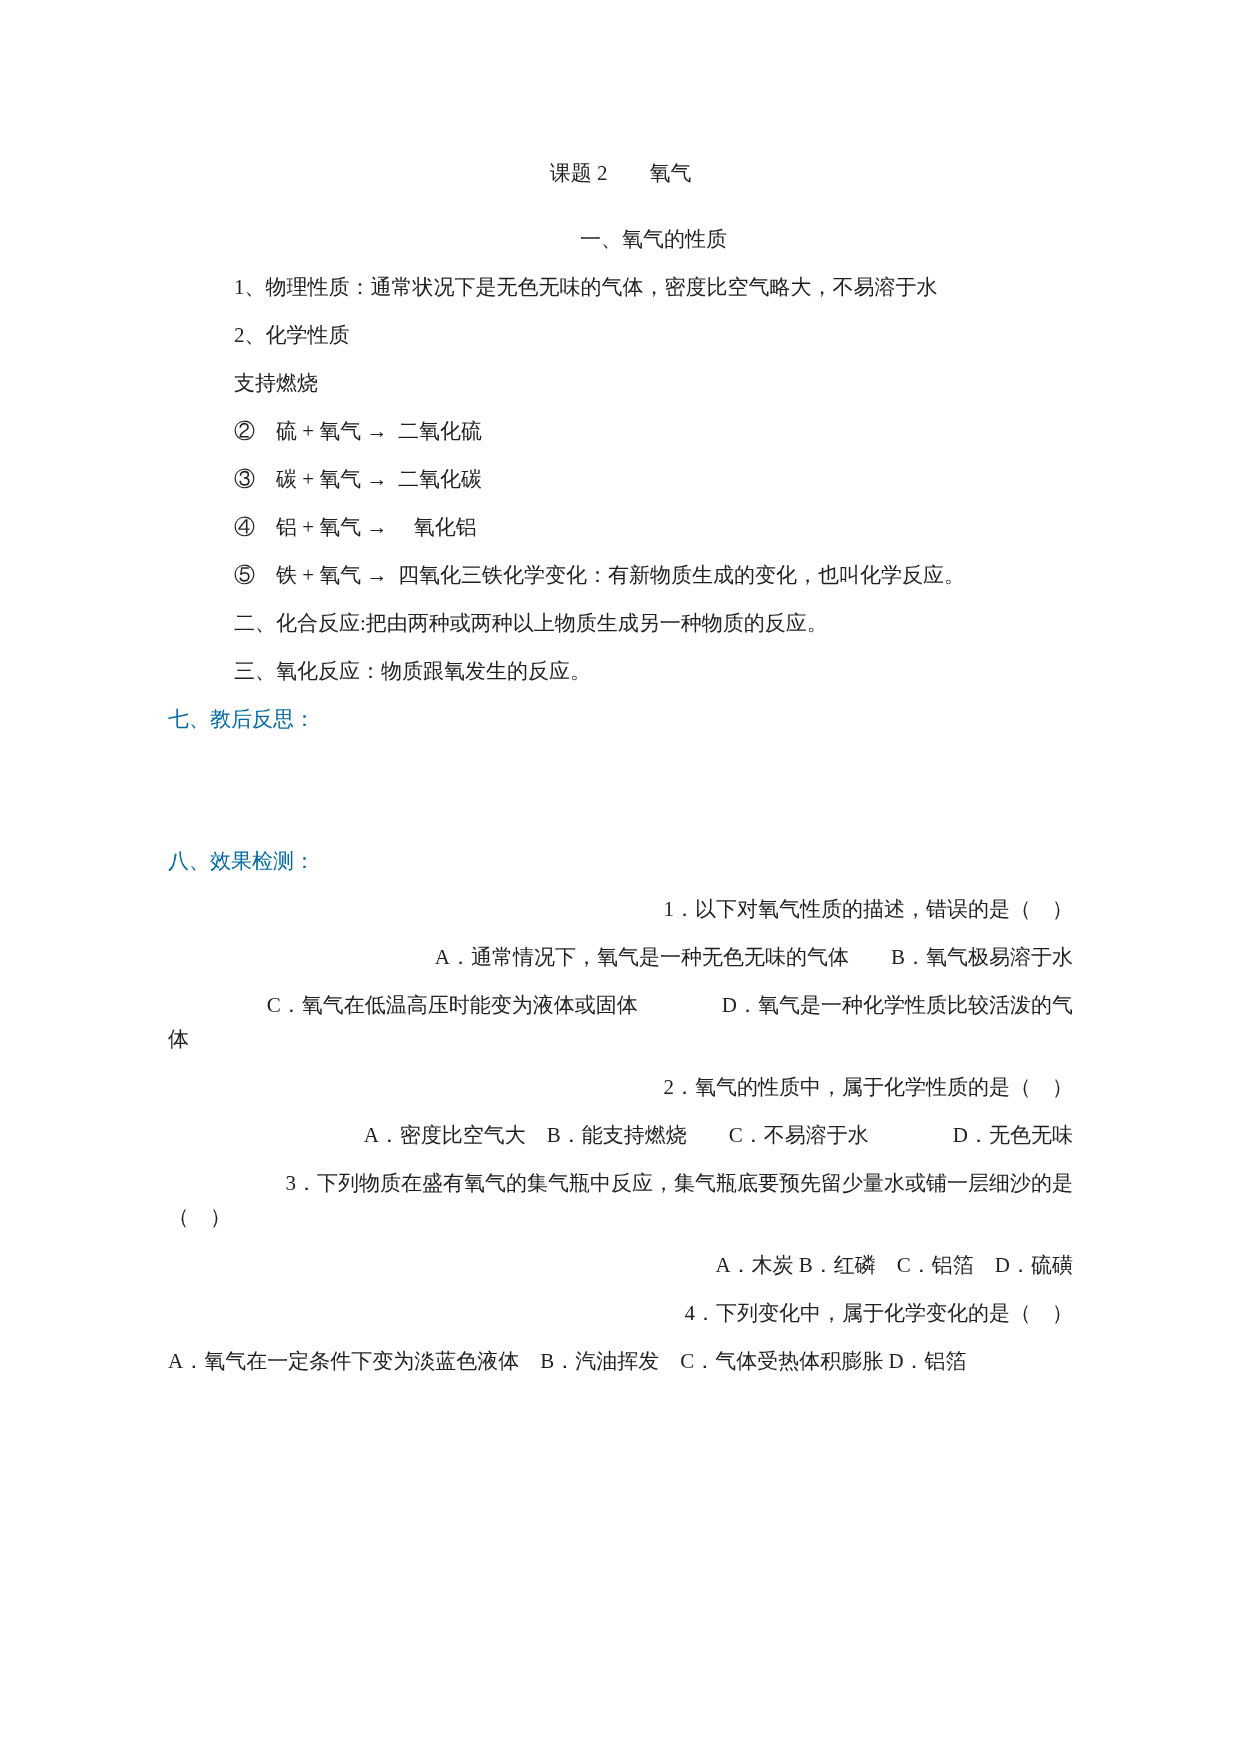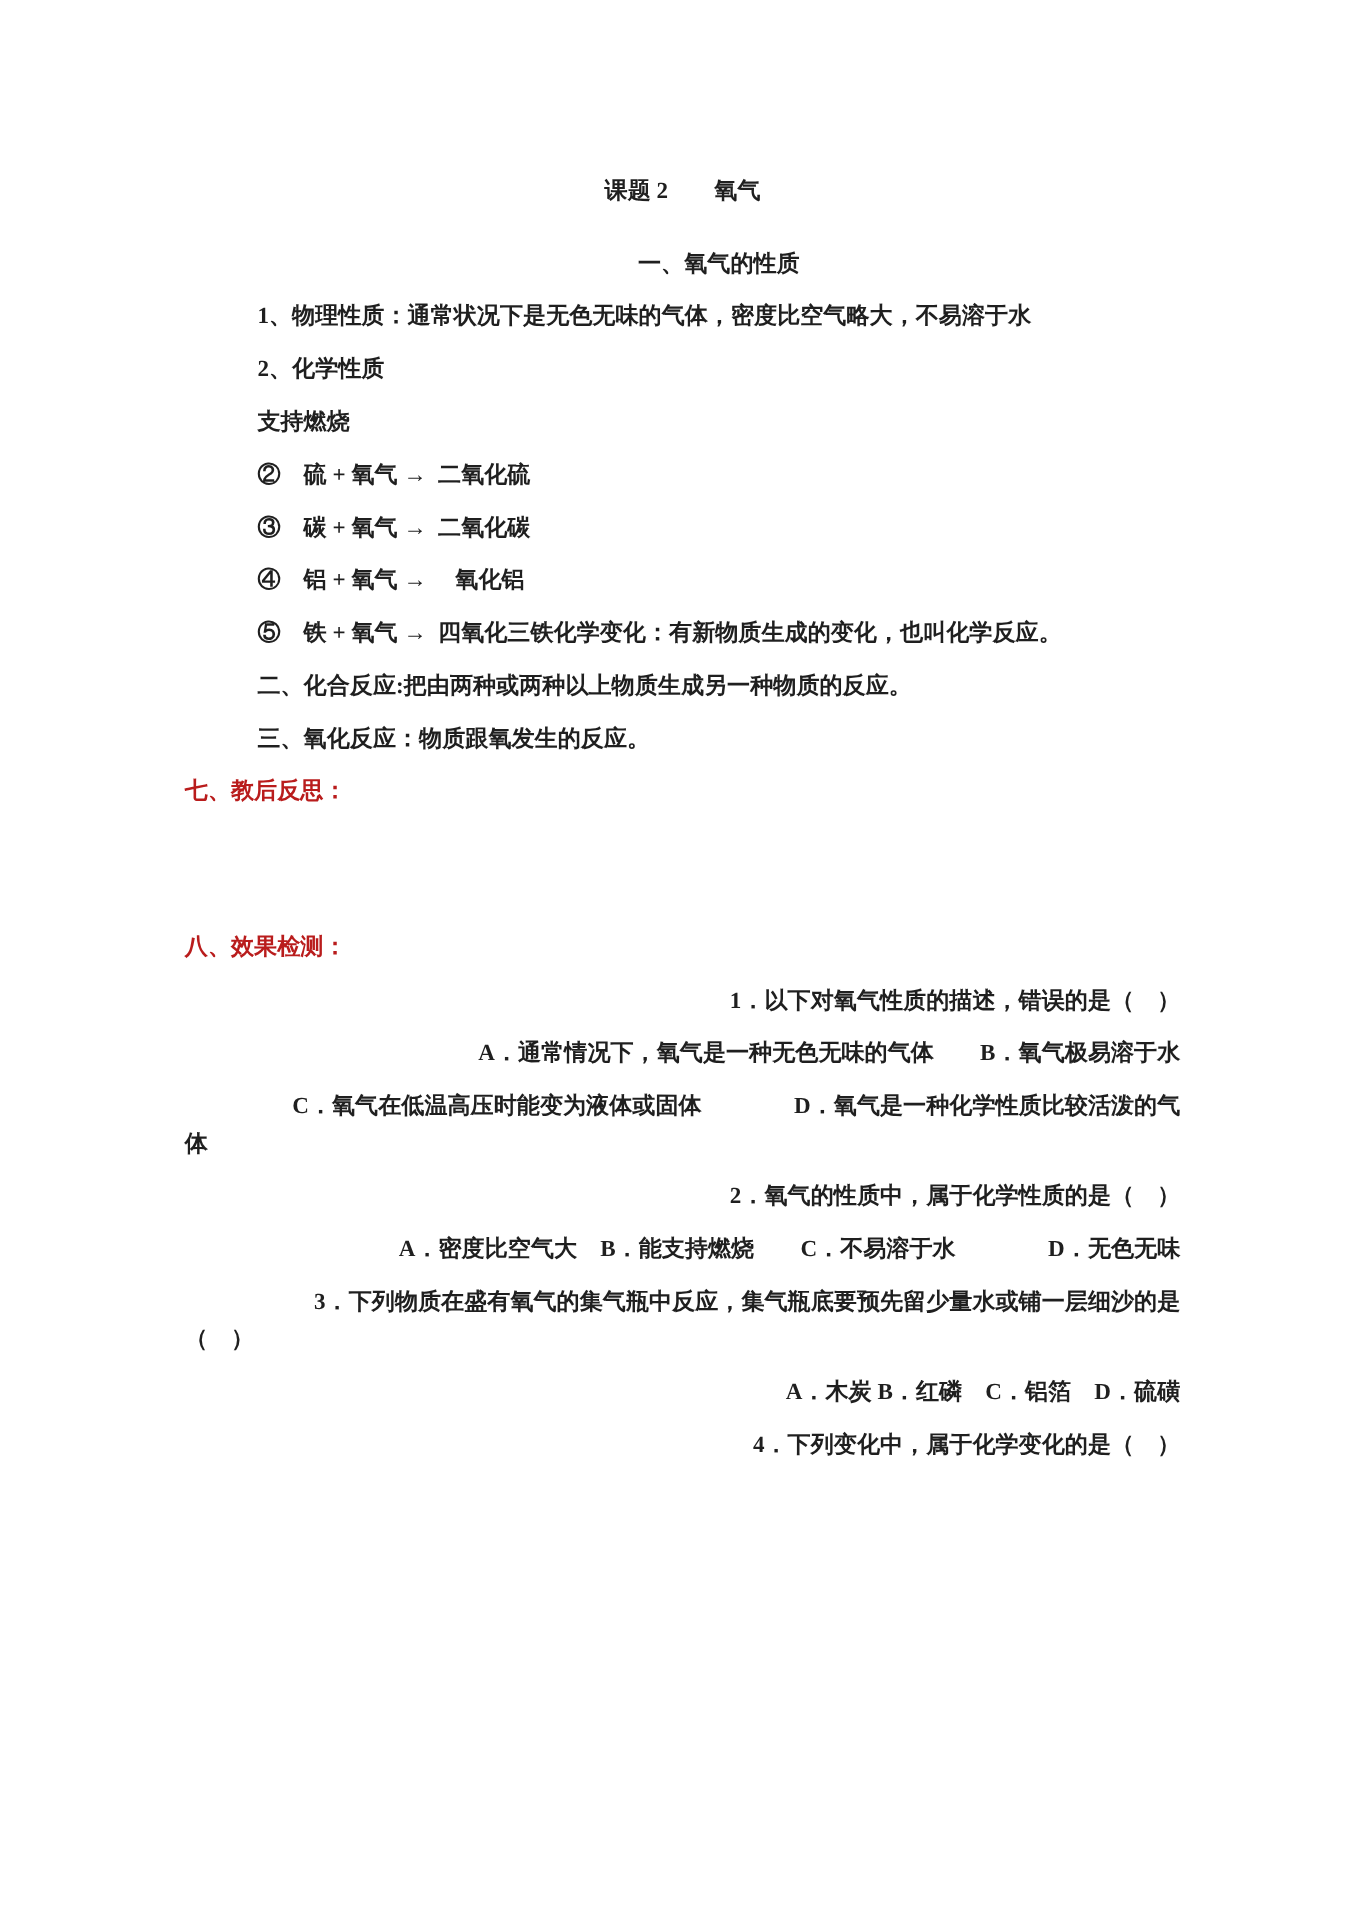"课题 2 氧气" .ln { font-weight: bold -> normal }
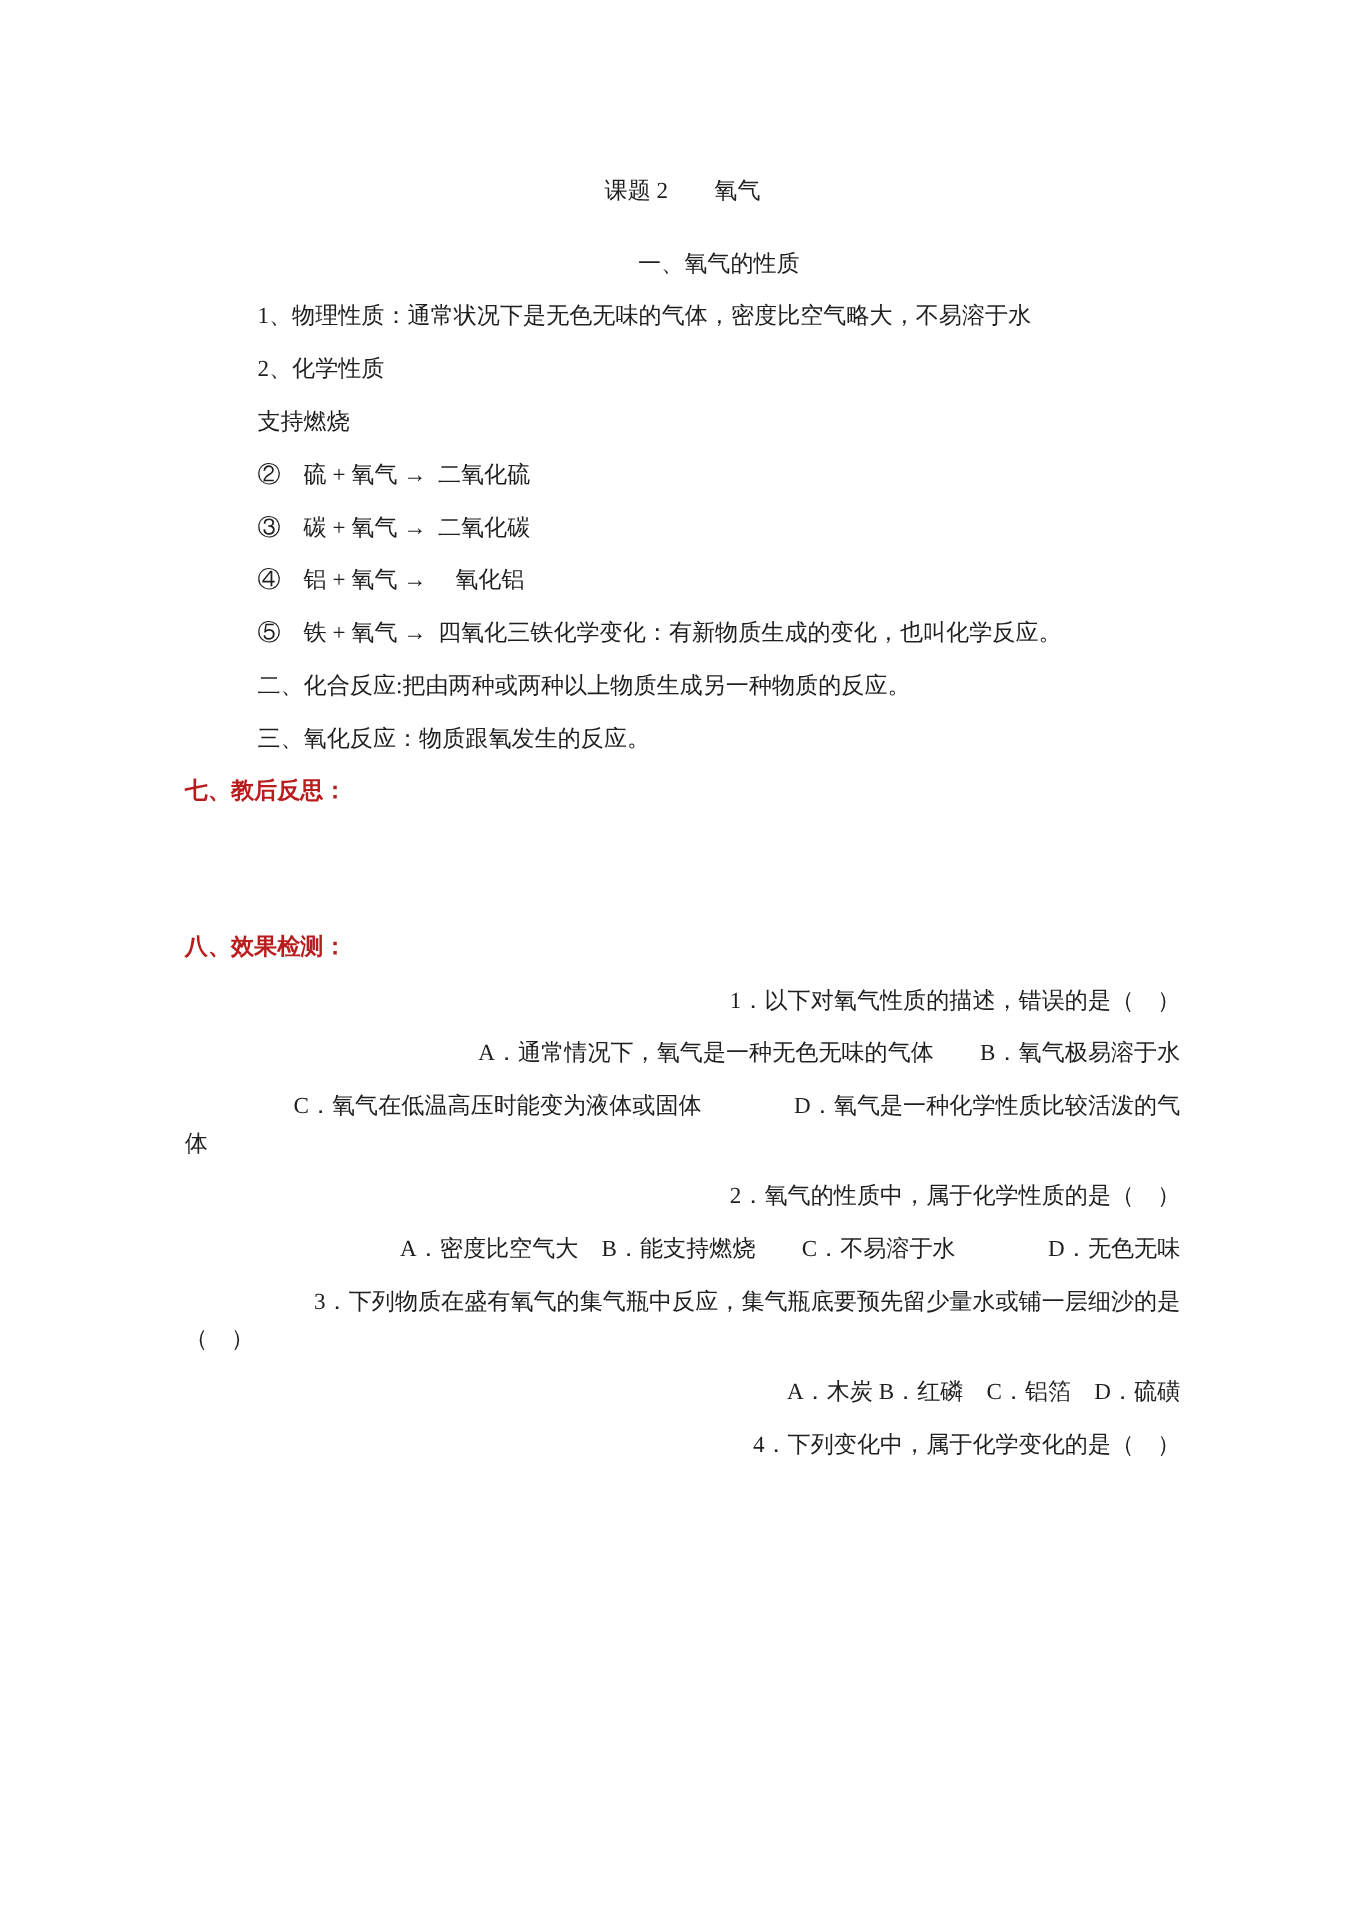"七、教后反思：" .heading { color: #b91c1c -> #0369a1; font-weight: bold -> normal }
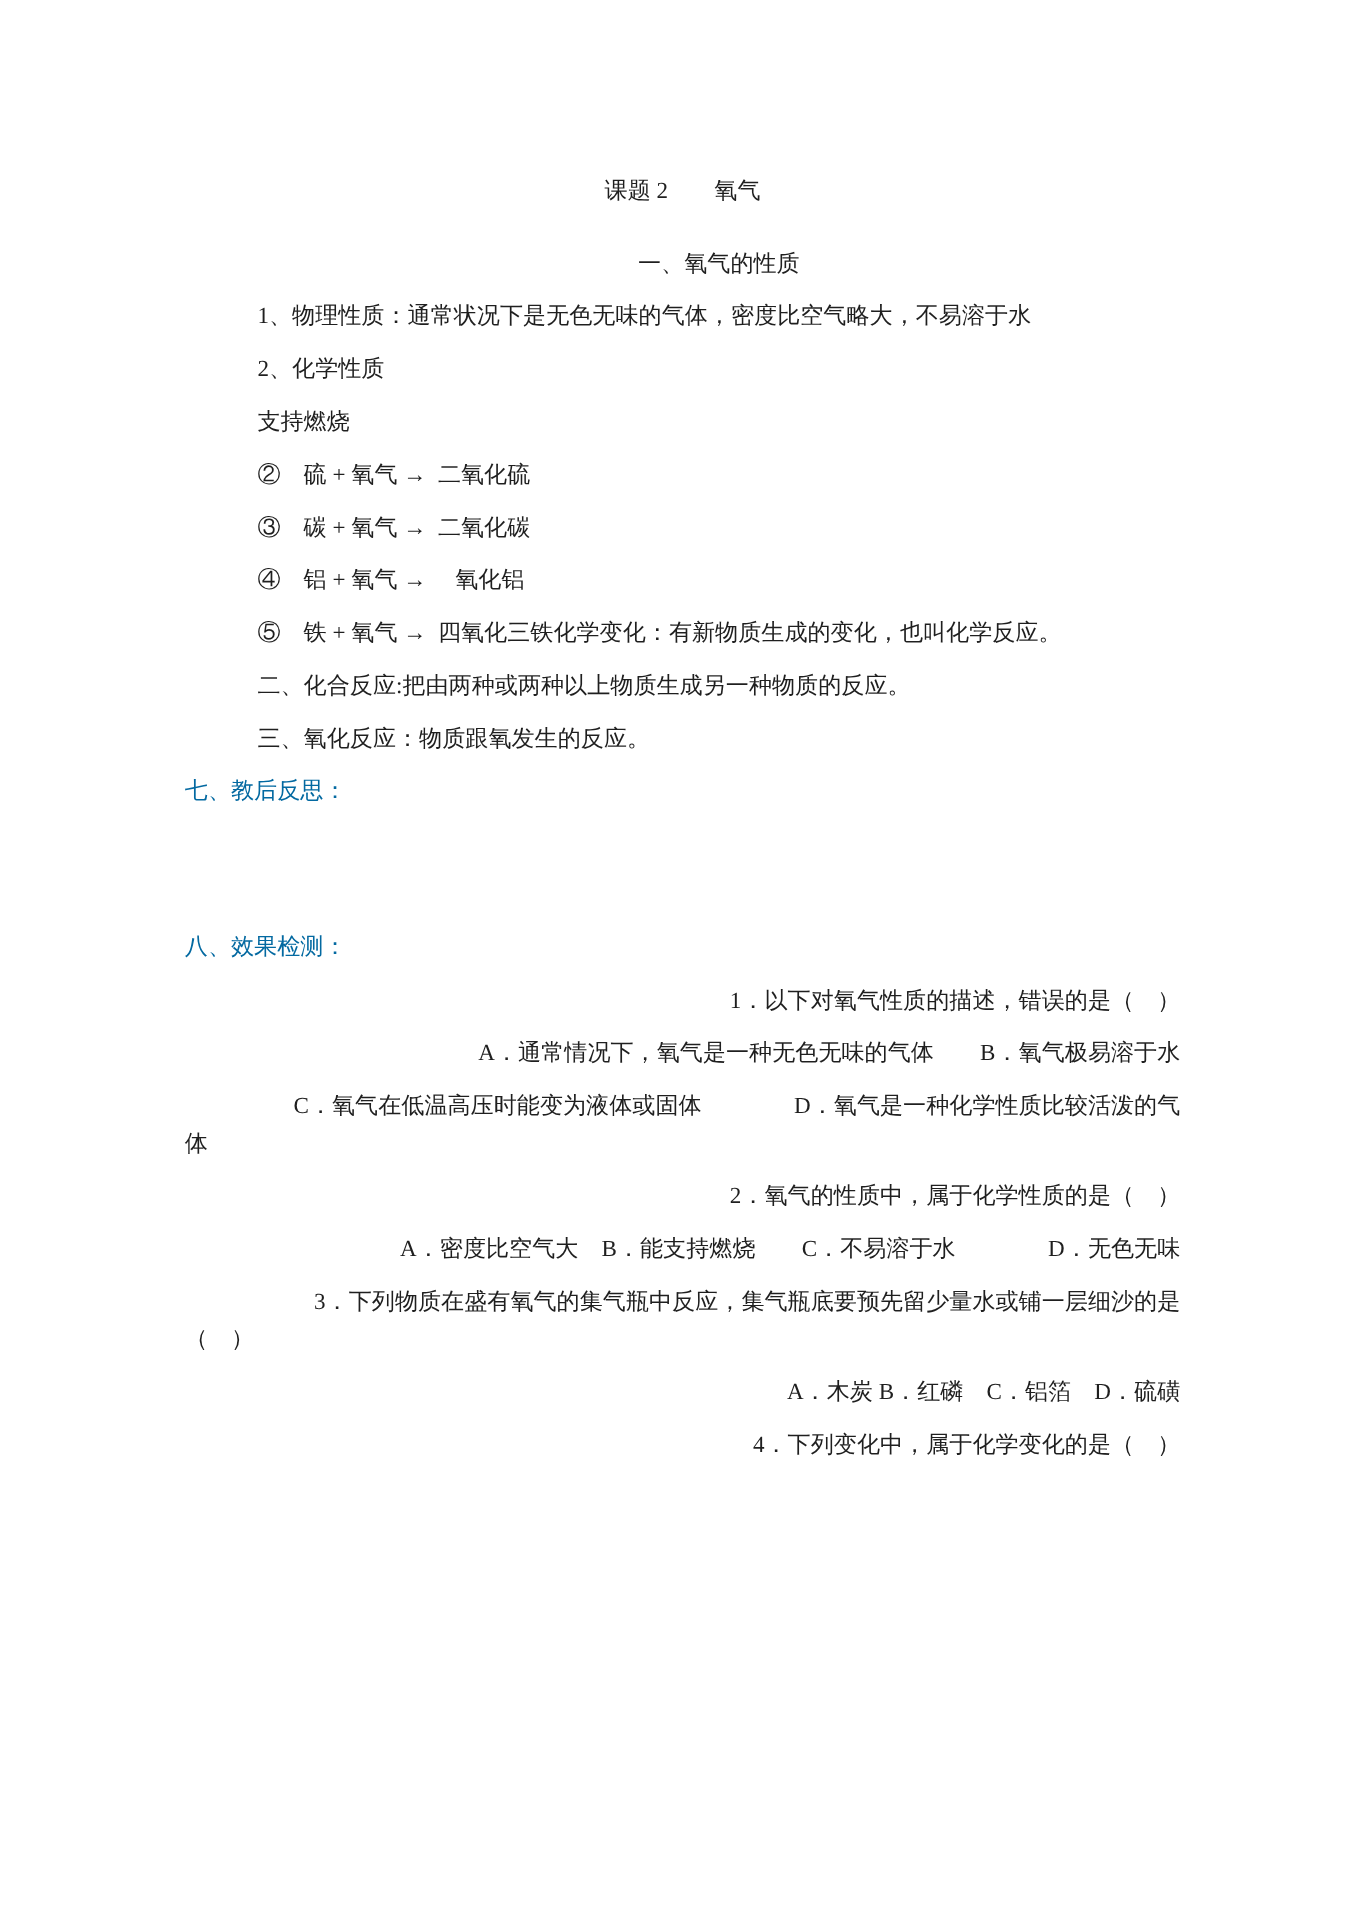"A．氧气在一定条件下变为淡蓝色液体 B．汽油挥发 C．气体受热体积膨胀 D．铝箔" p.ln { html: none -> <p>A．氧气在一定条件下变为淡蓝色液体 B．汽油挥发 C．气体受热体积膨胀 D．铝箔</p> }
